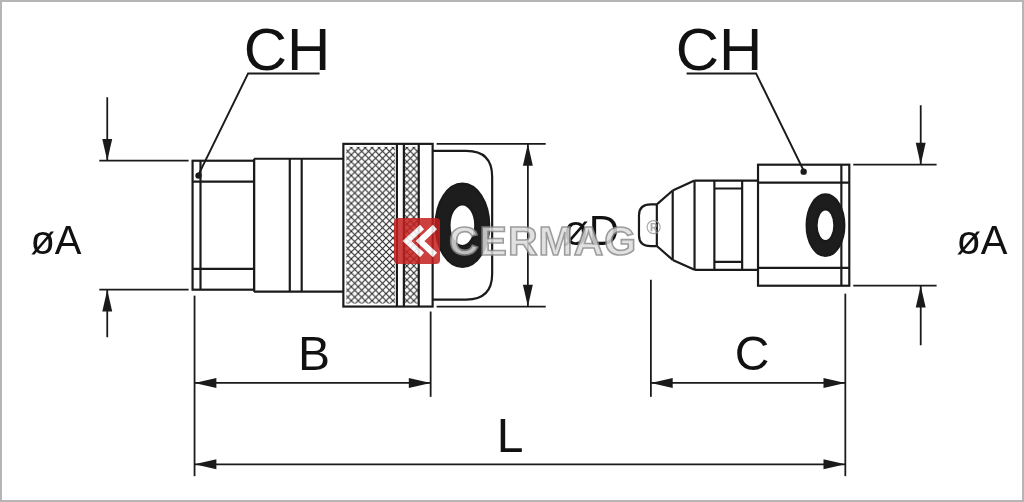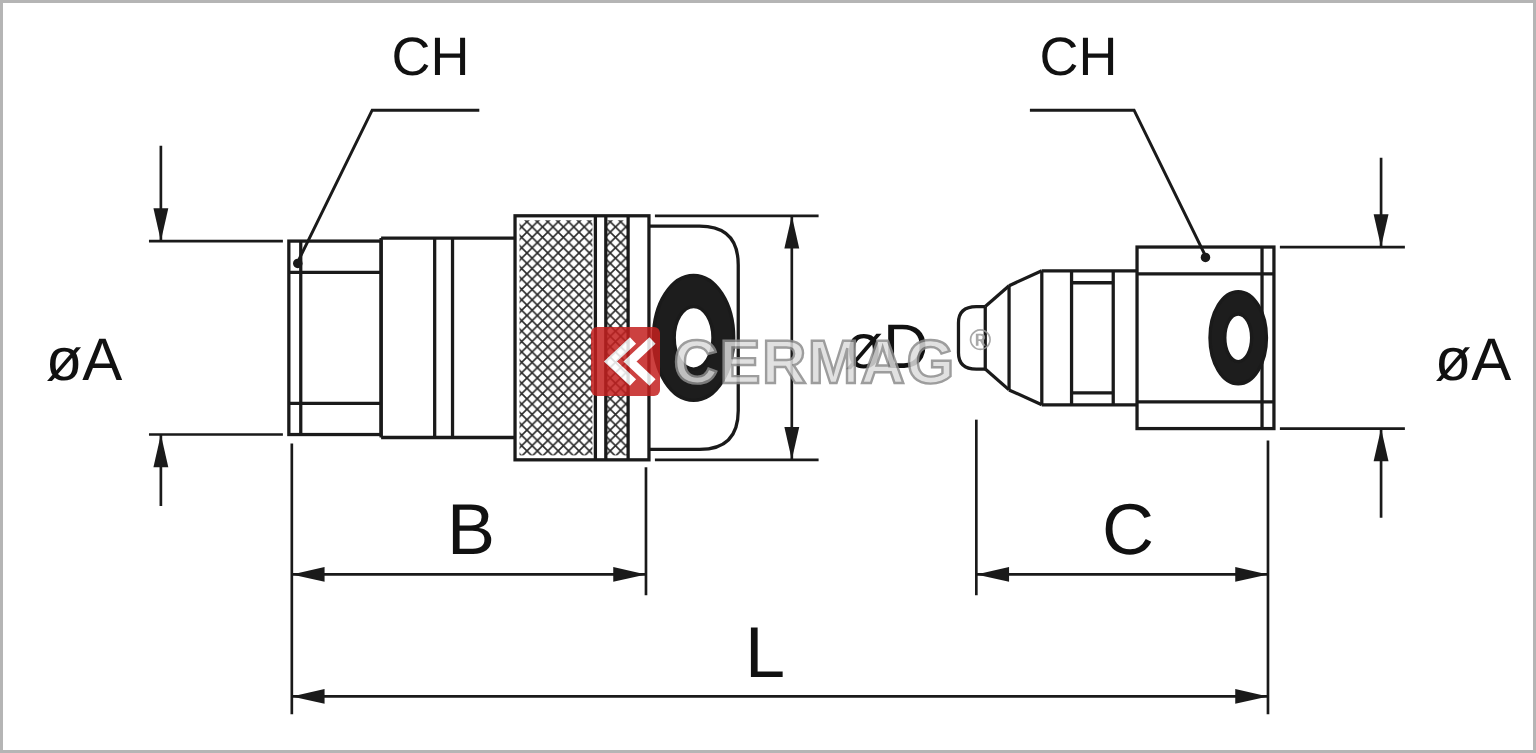"CH" .lbl-ch { font-size: 36px -> 60px }
